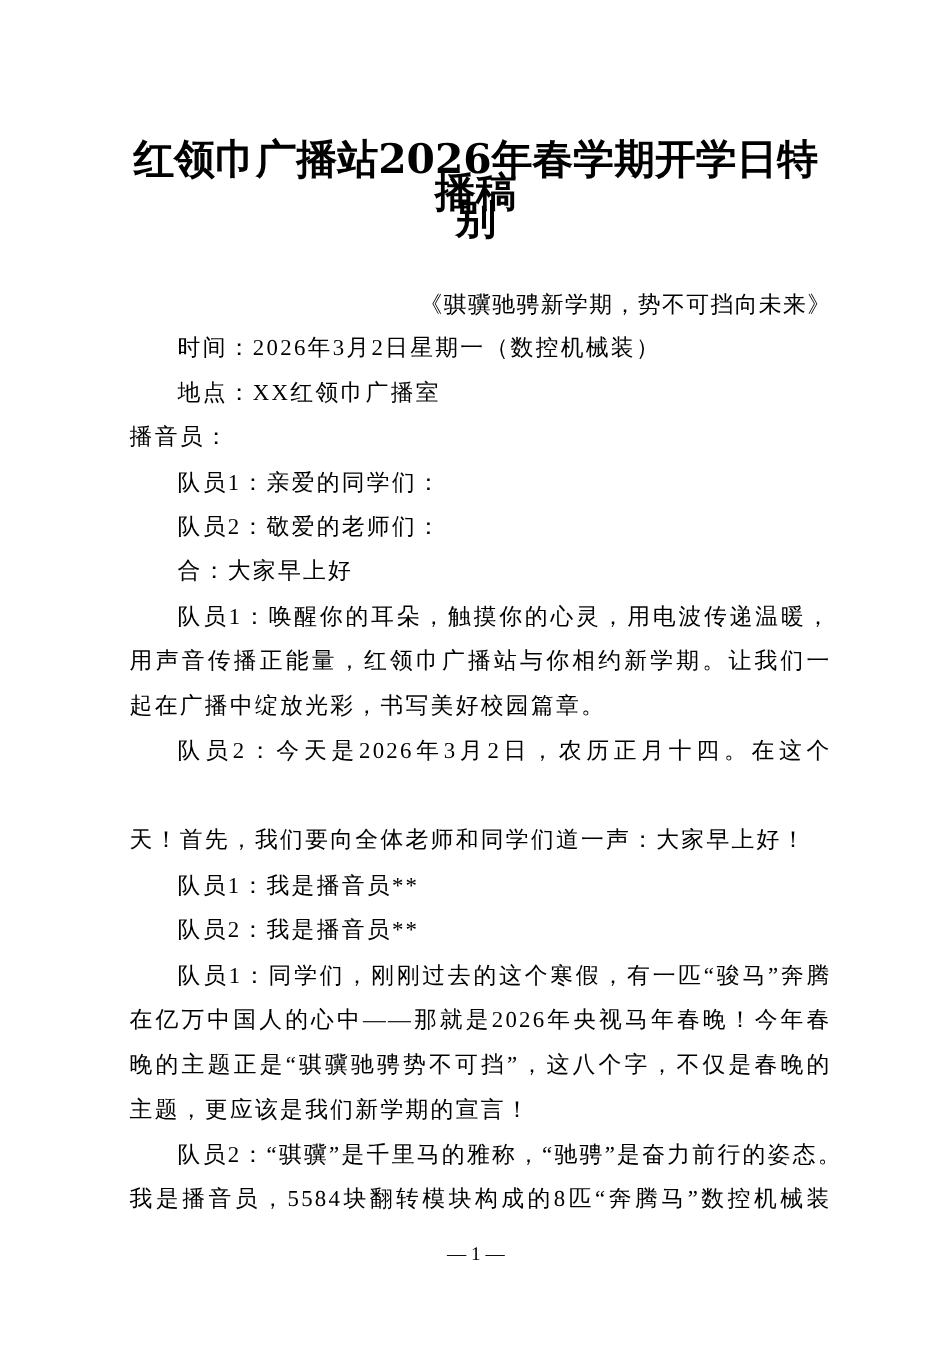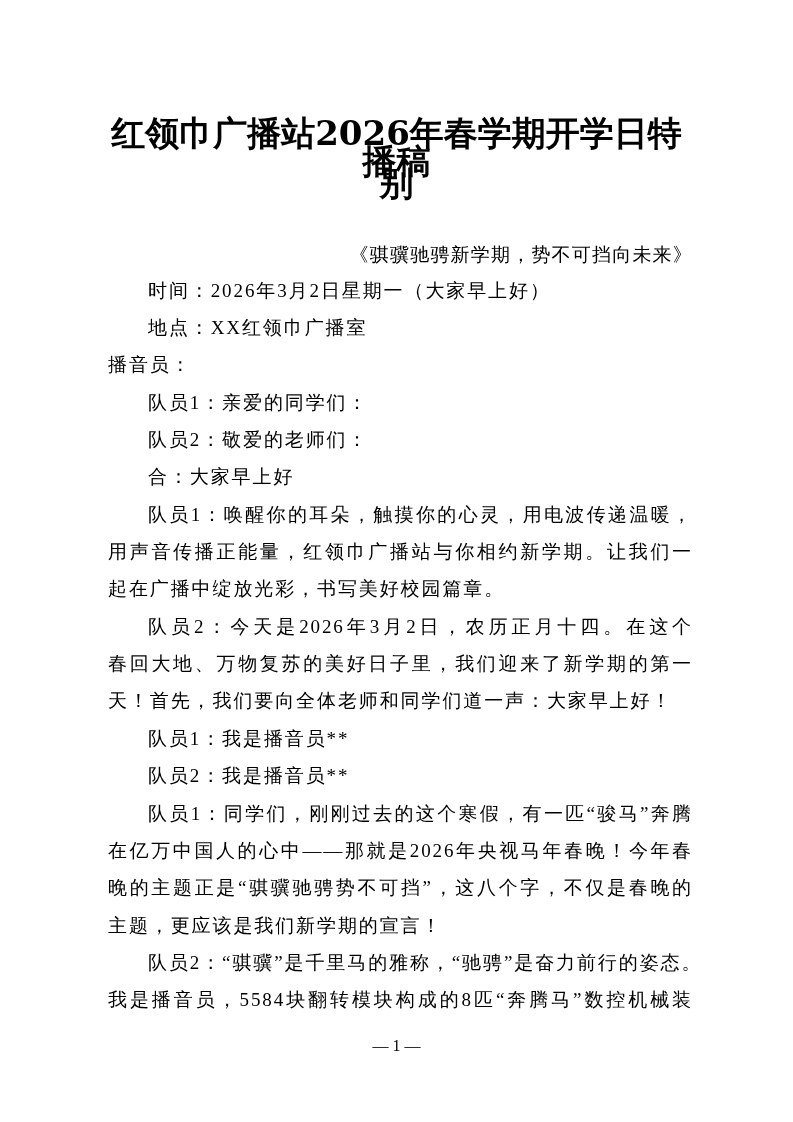"时间：2026年3月2日星期一（大家早上好）" div.line { text: 大家早上好 -> 数控机械装 }
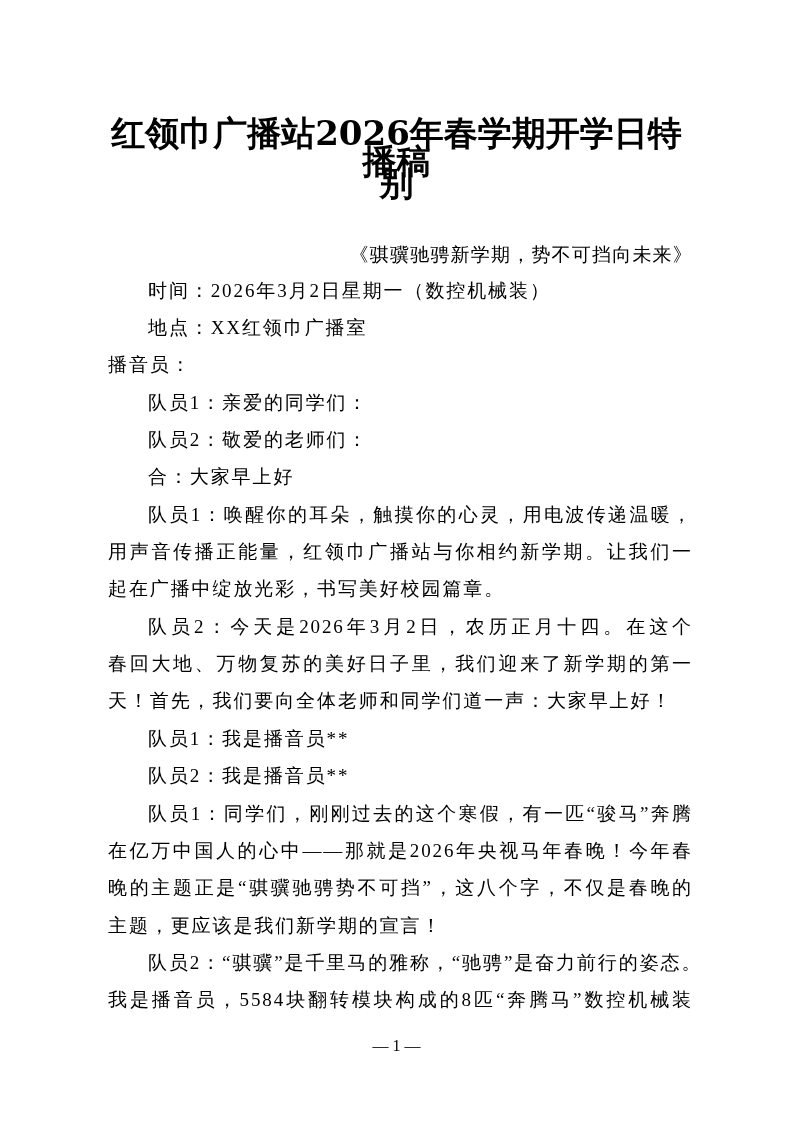"春回大地、万物复苏的美好日子里，我们迎来了新学期的第一" div.line { html: <div>春回大地、万物复苏的美好日子里，我们迎来了新学期的第一</div> -> none }
